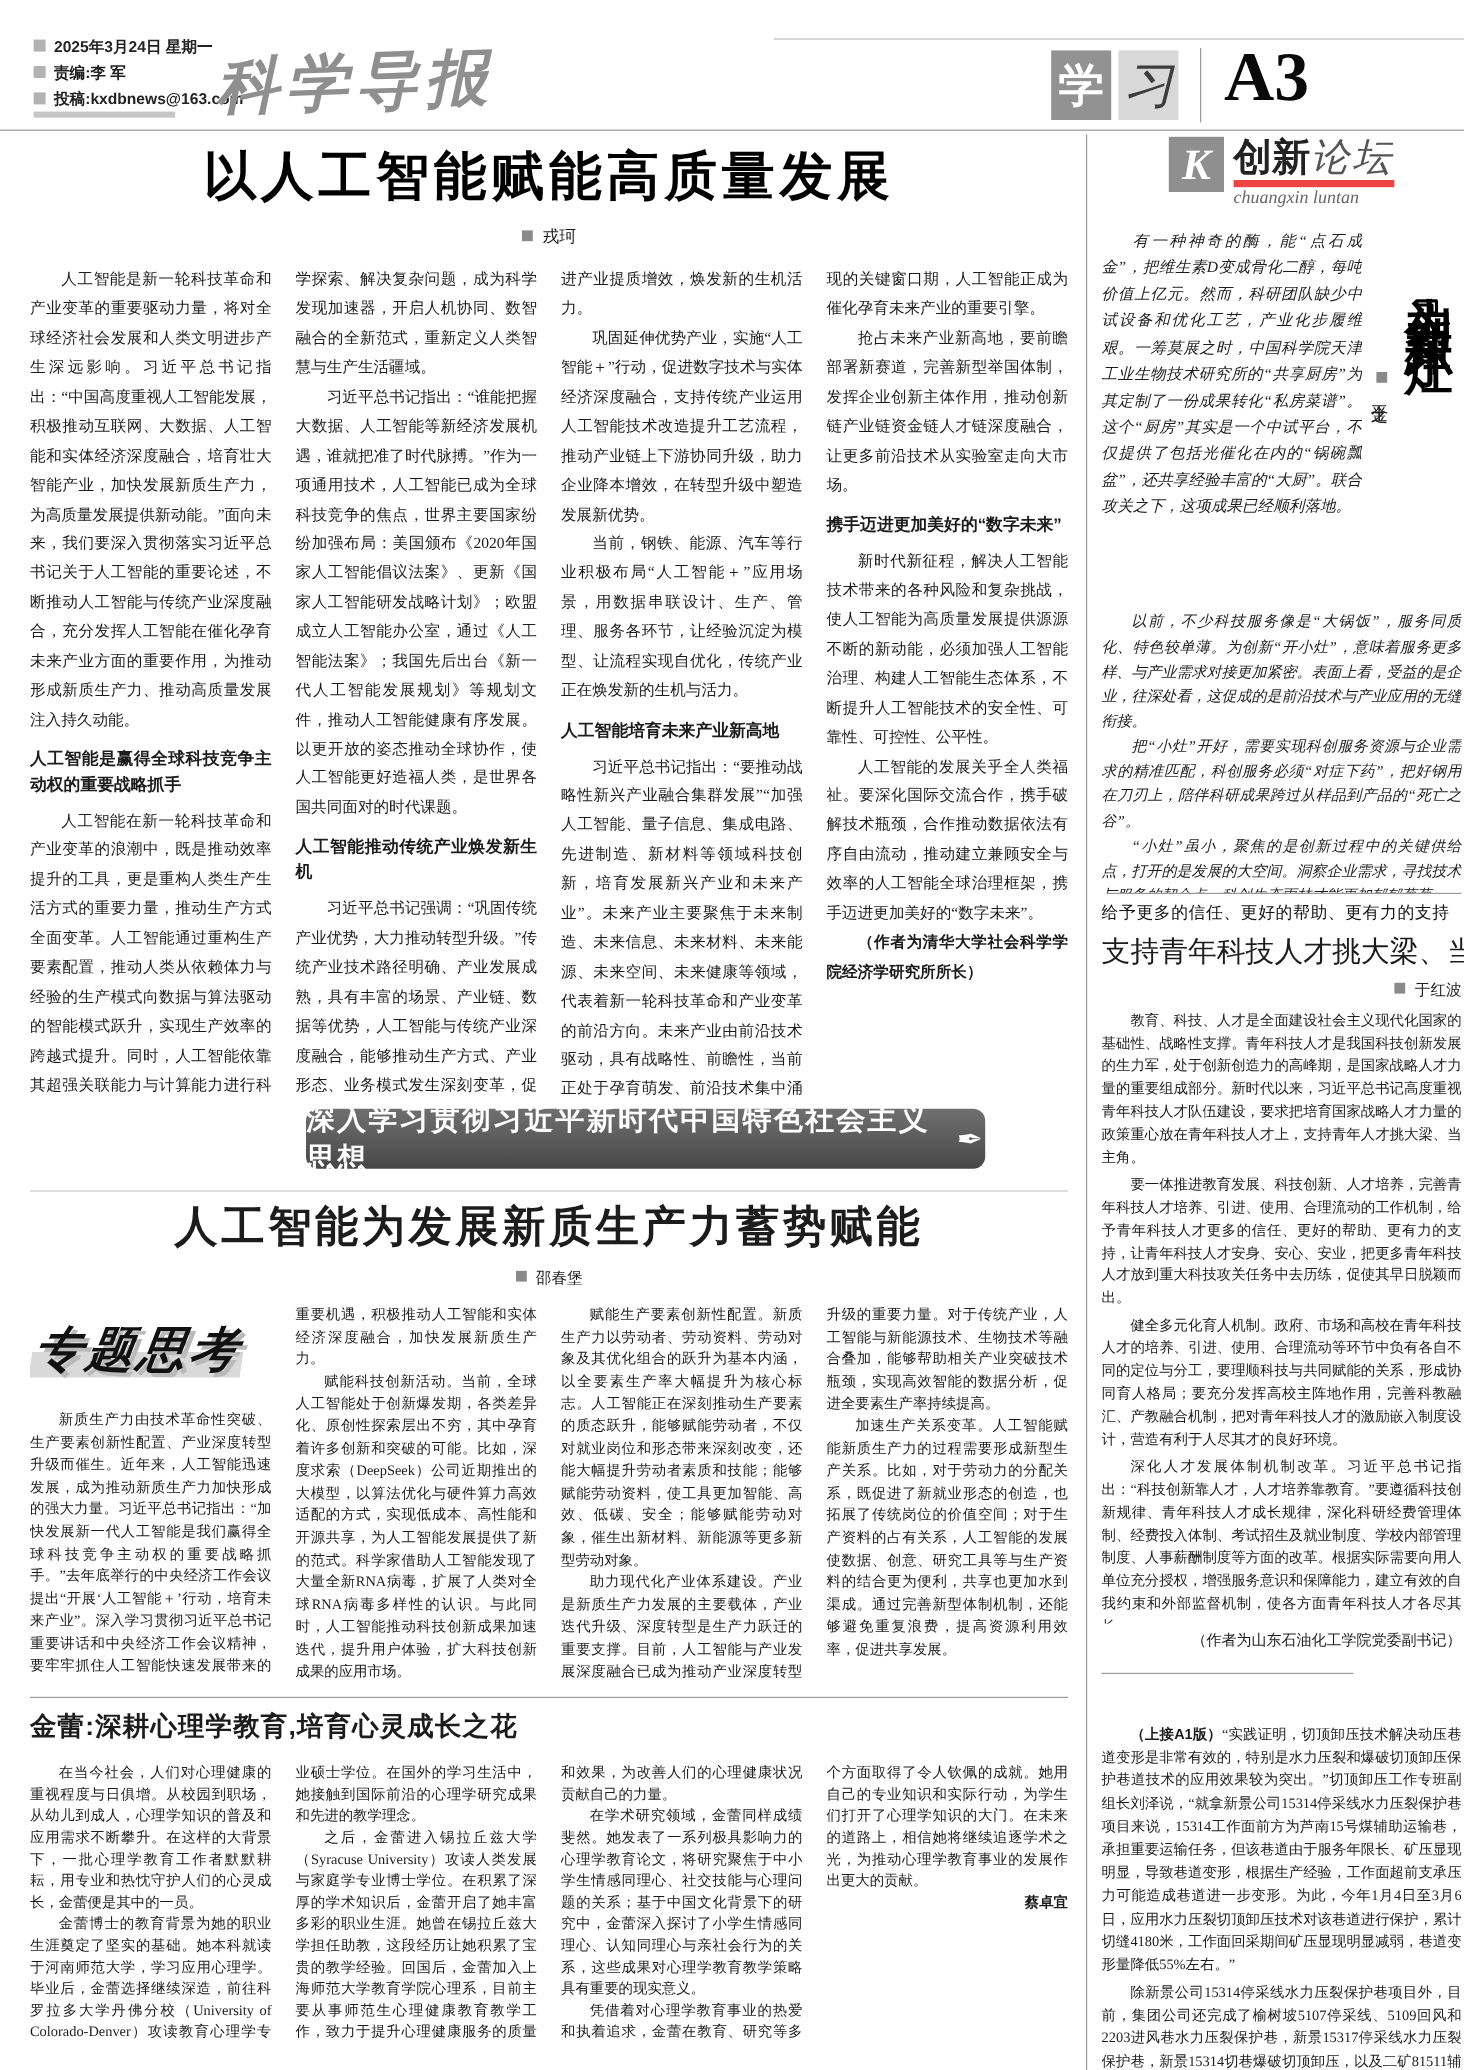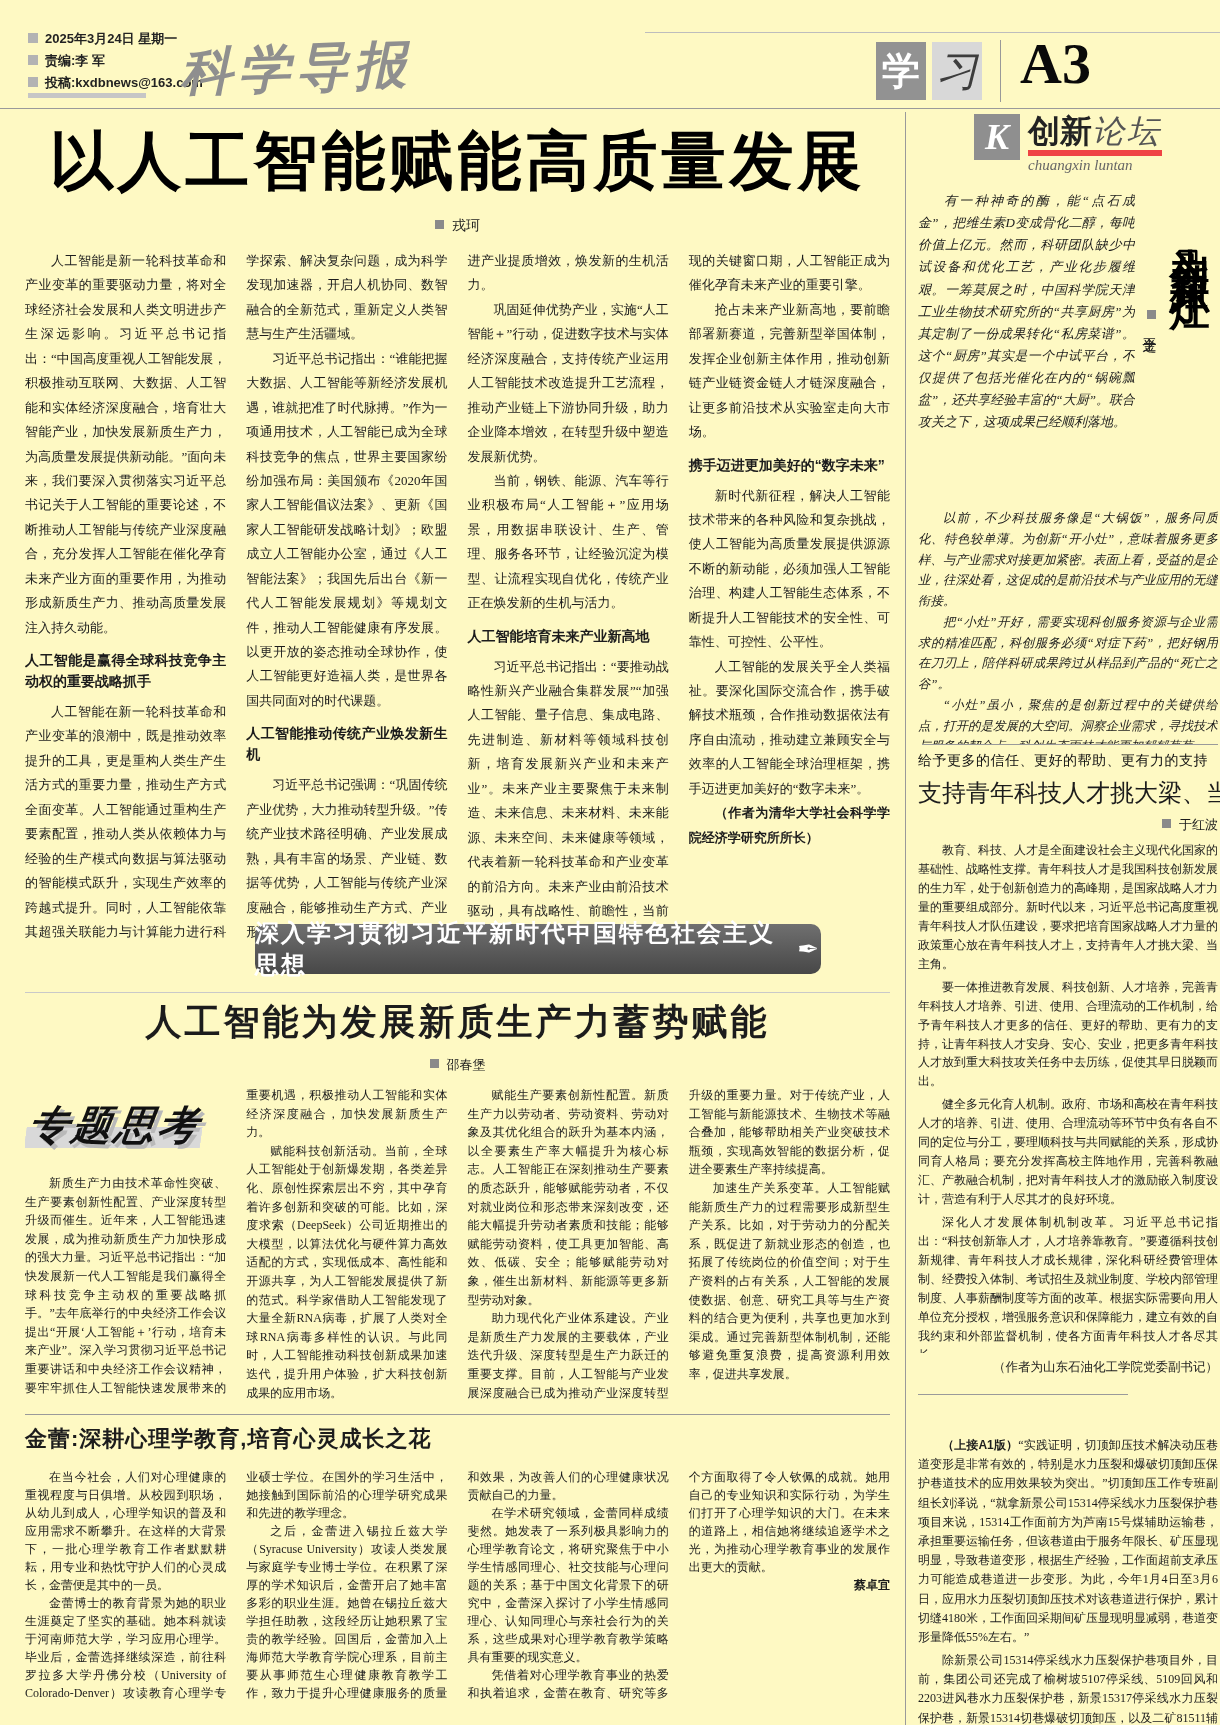"2025年3月24日 星期一" .page { background: #fef9c3 -> #ffffff }
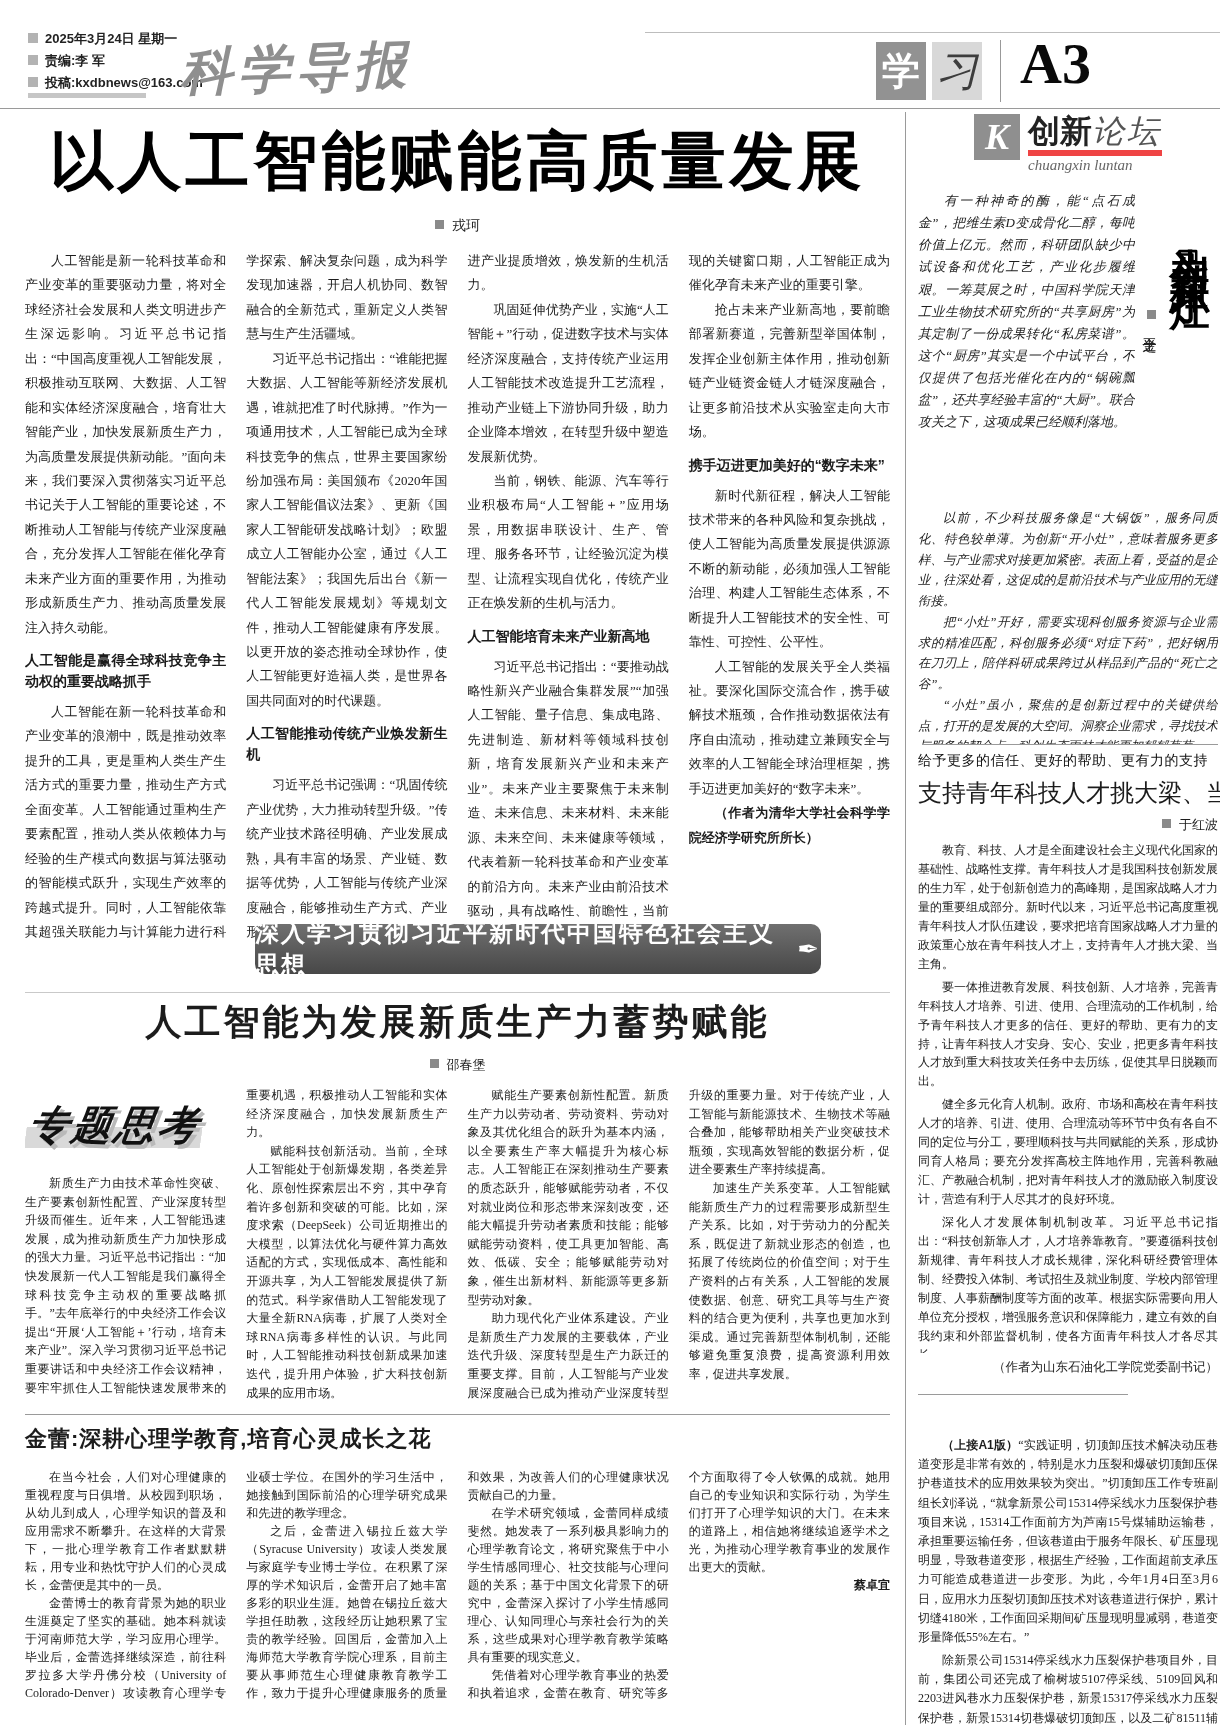"以人工智能赋能高质量发展" .a1-title { font-size: 64px -> 44px }
